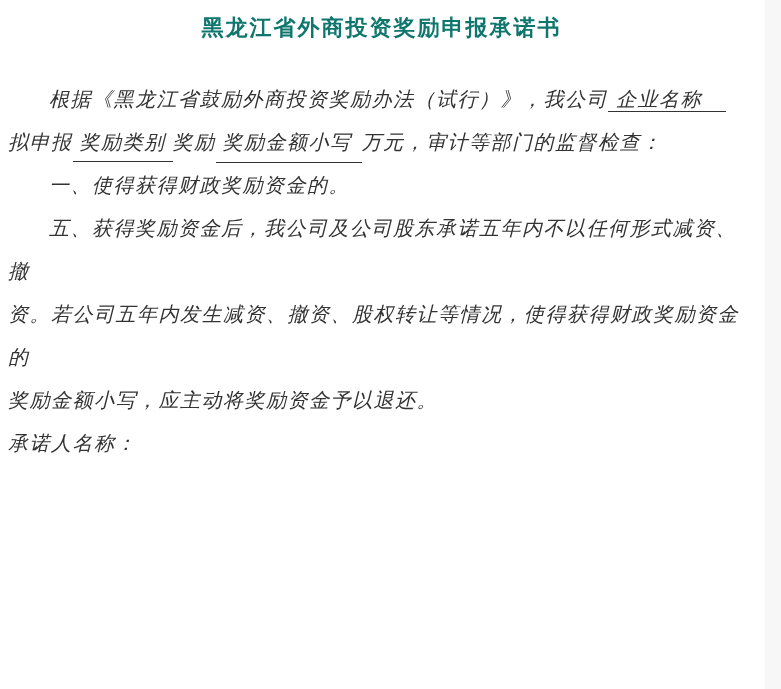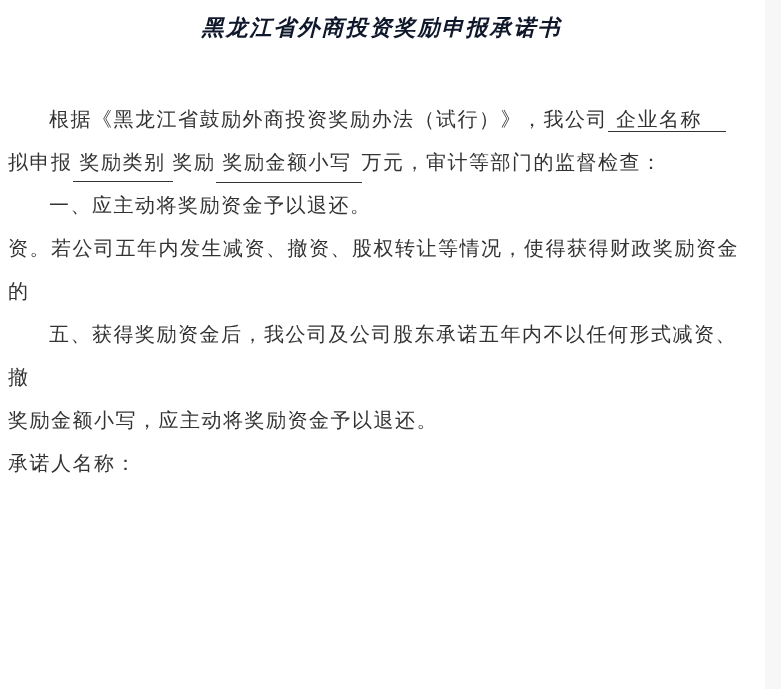"黑龙江省外商投资奖励申报承诺书" .doc-title { color: #0f172a -> #0f766e; font-style: italic -> none; margin-bottom: 54px -> 34px }
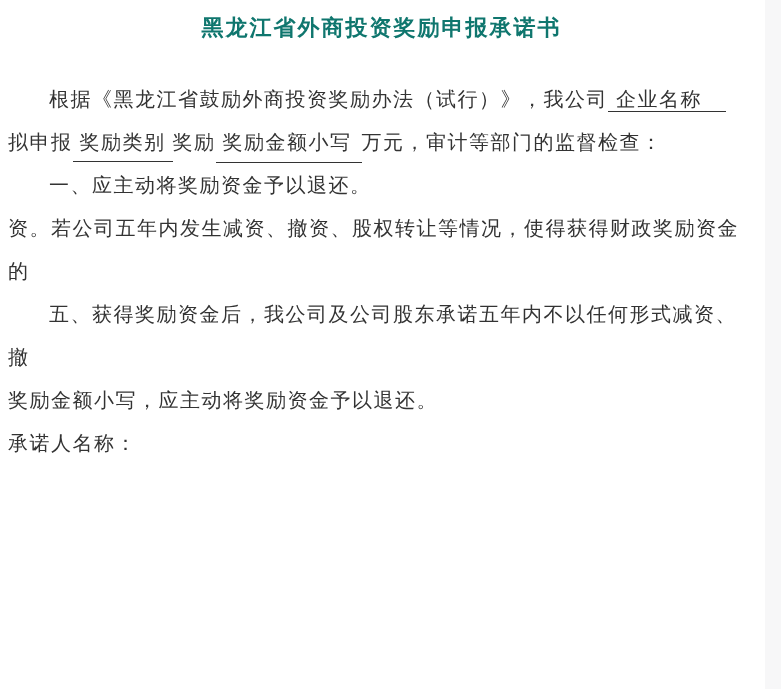"根据《黑龙江省鼓励外商投资奖励办法（试行）》，我公司 企业名称" .line { font-style: none -> italic }
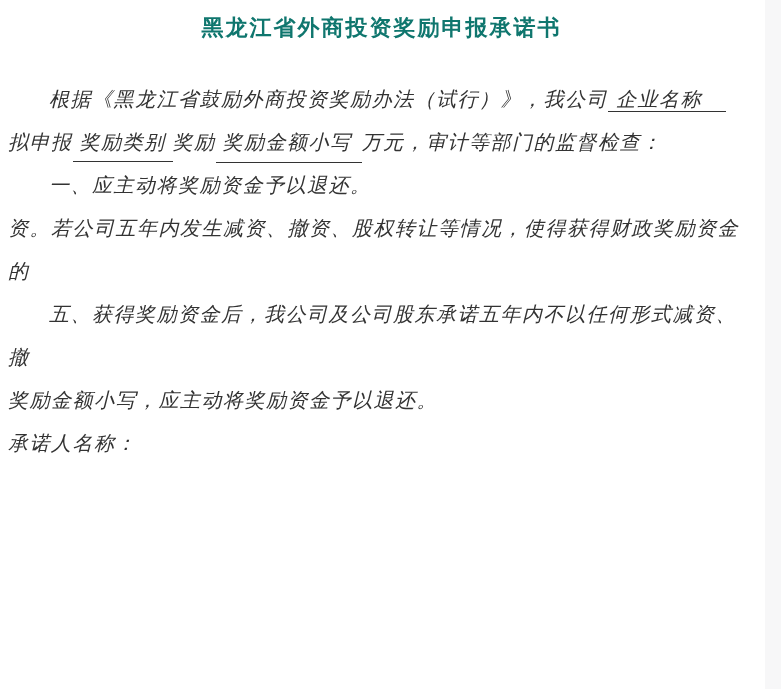"一、应主动将奖励资金予以退还。" div.line { text: 应主动将奖励资金予以退还 -> 使得获得财政奖励资金的 }
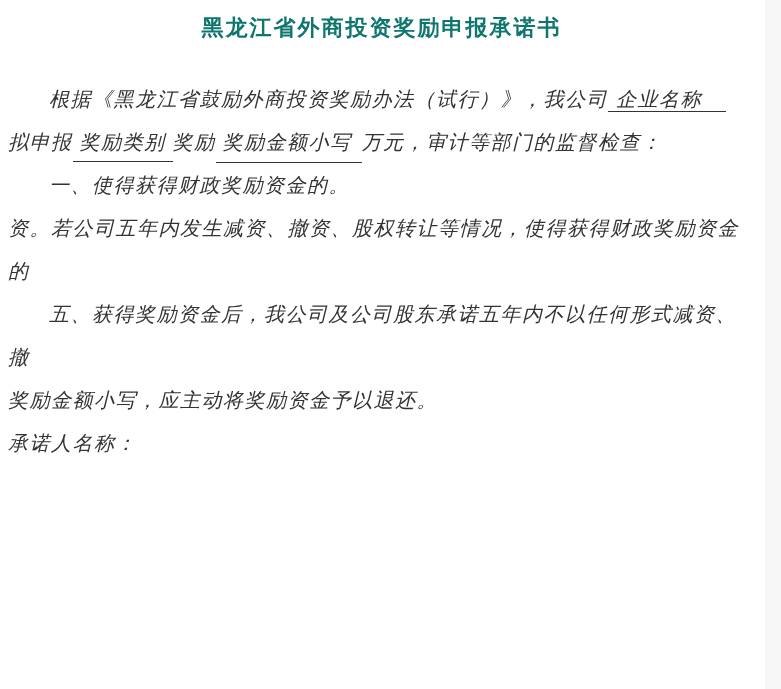"资。若公司五年内发生减资、撤资、股权转让等情况，使得获得财政奖励资金的" div.line { order: before "五、获得奖励资金后，我公司及公司股东承诺五年内不以任何形式减资、撤" -> after "五、获得奖励资金后，我公司及公司股东承诺五年内不以任何形式减资、撤" }
